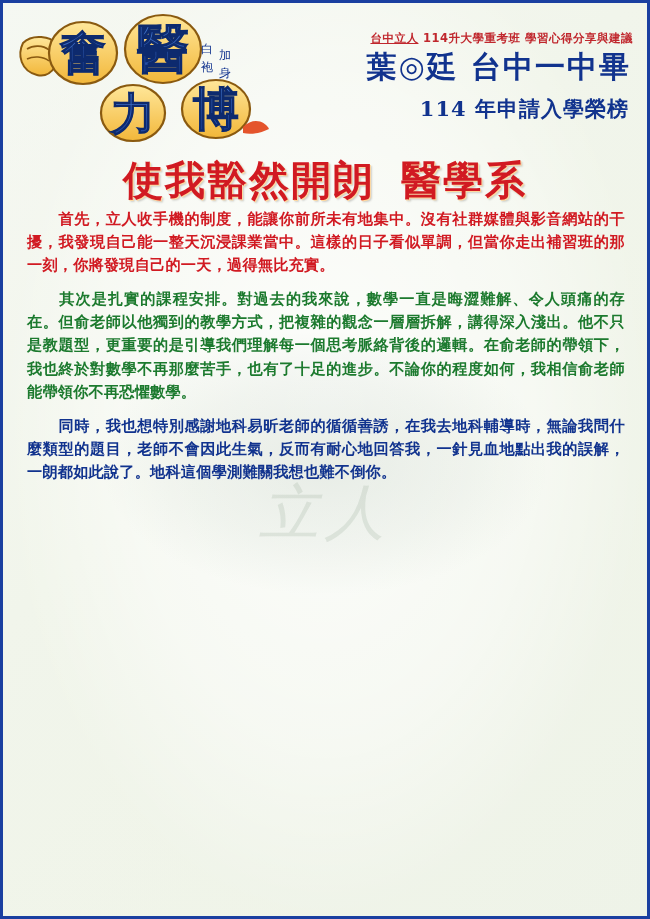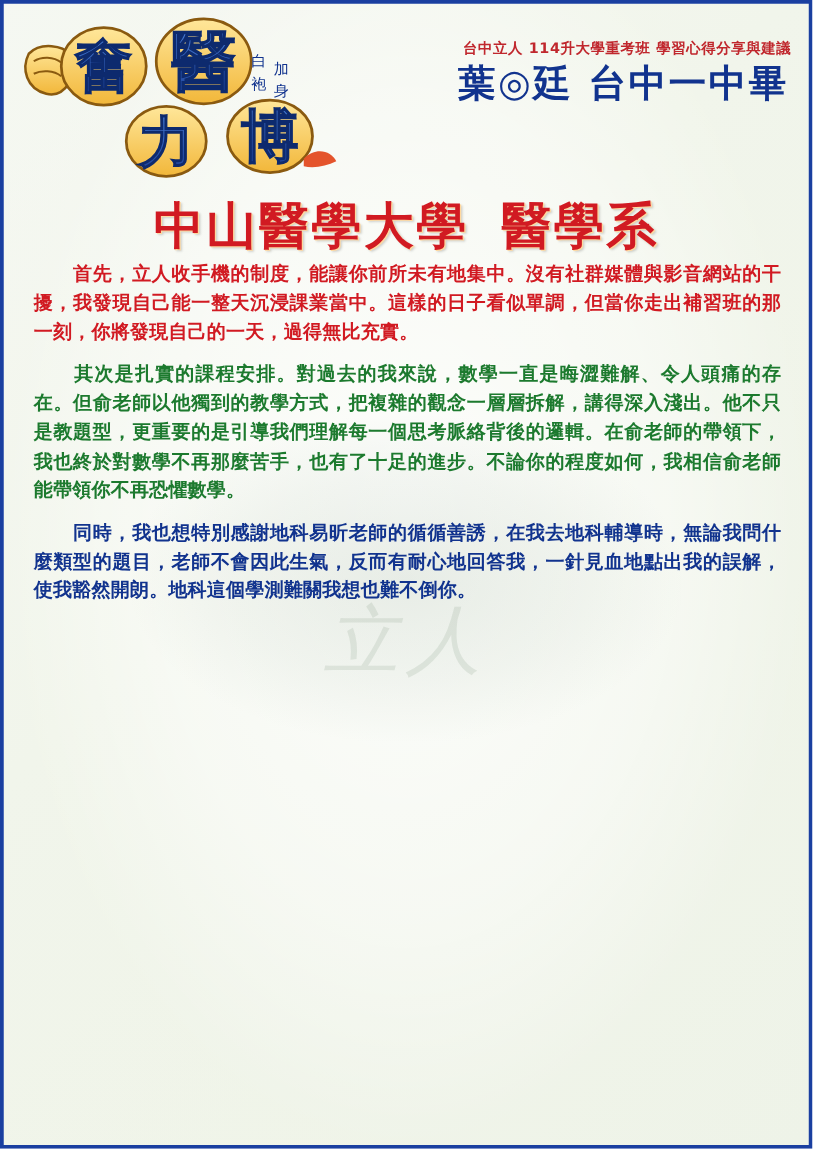"台中立人" .top-meta span:first-child { text-decoration: none -> underline }
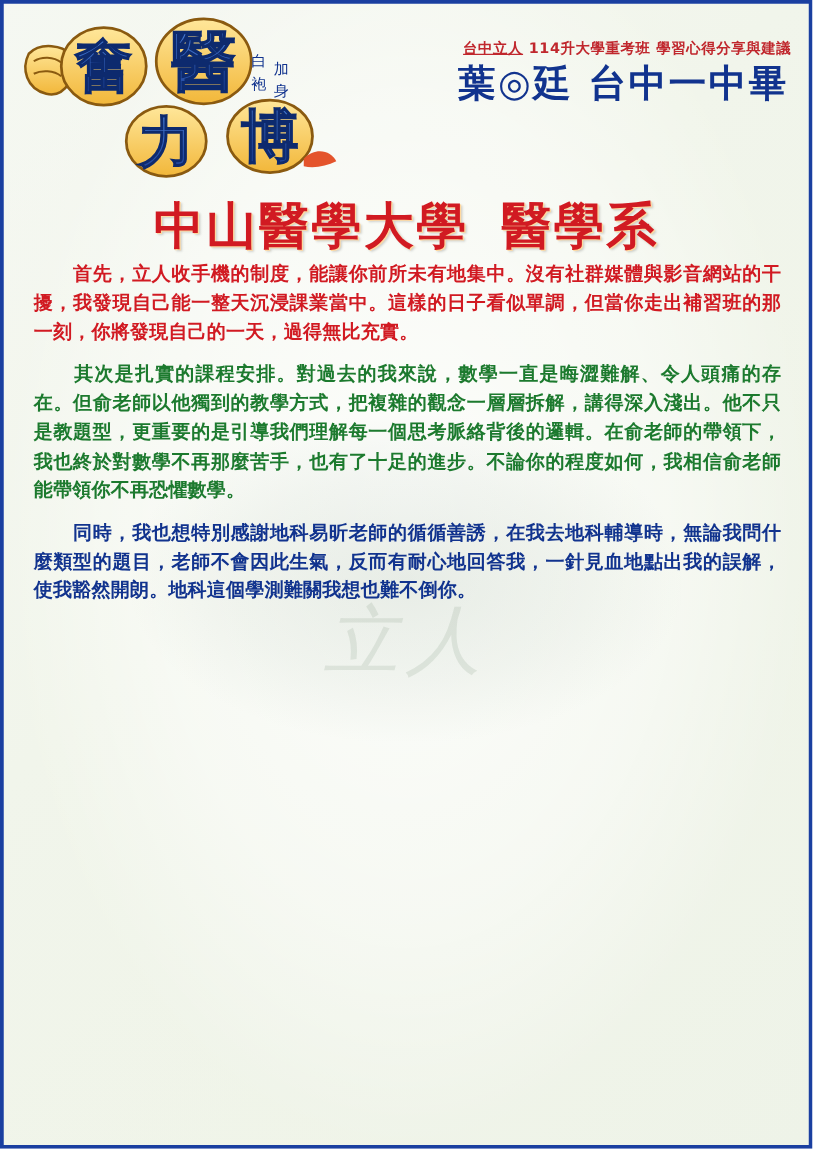"114 年申請入學榮榜" div.honor-line { html: none -> <div>114 年申請入學榮榜</div> }
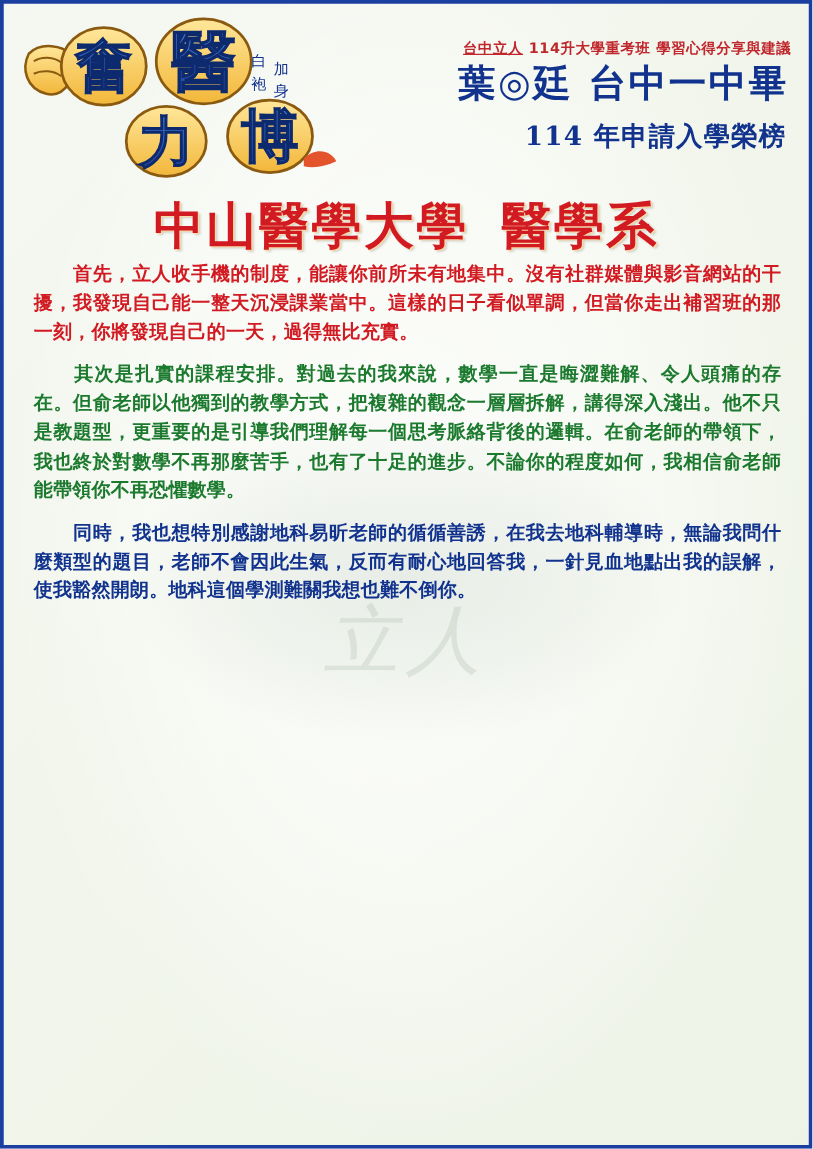"中山醫學大學" span { text: 中山醫學大學 -> 使我豁然開朗 }
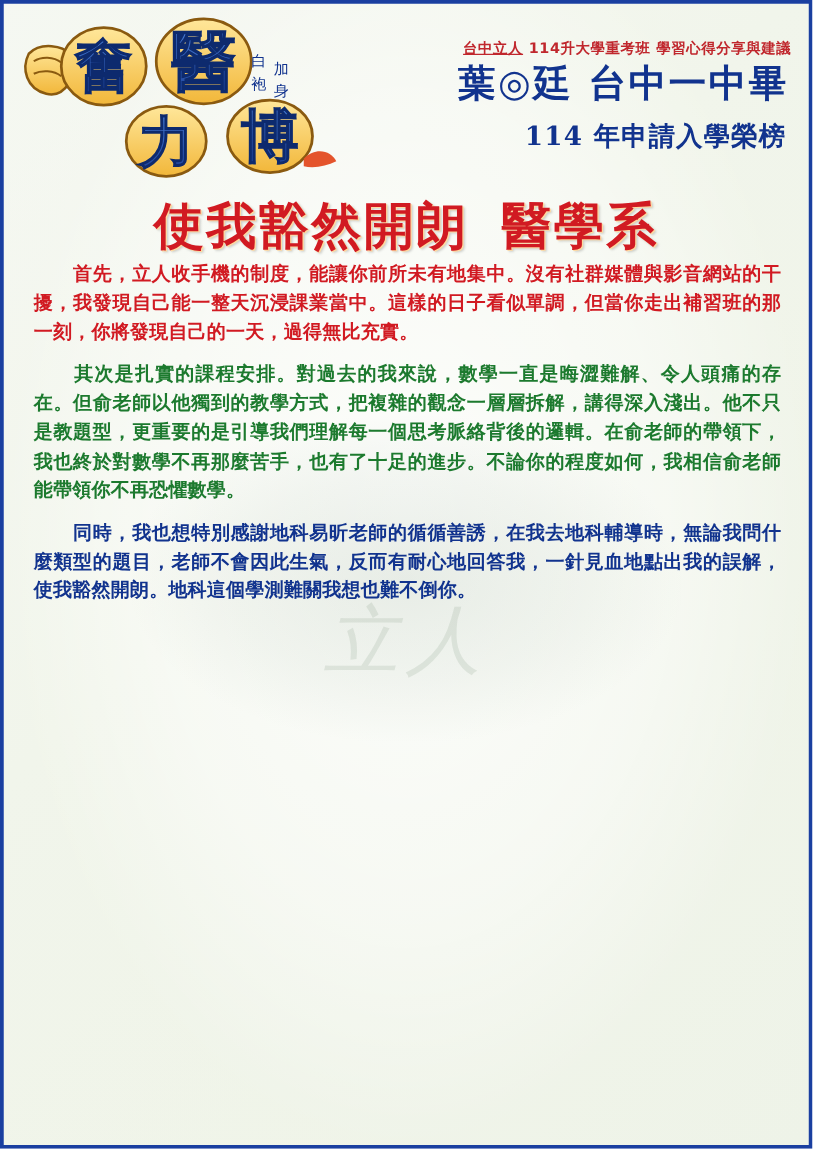"同時，我也想特別感謝地科易昕老師的循循善誘，在我去地科輔導時，無論我問什麼類型的" p.para { text: 使我豁然開朗 -> 一朗都如此說了 }
